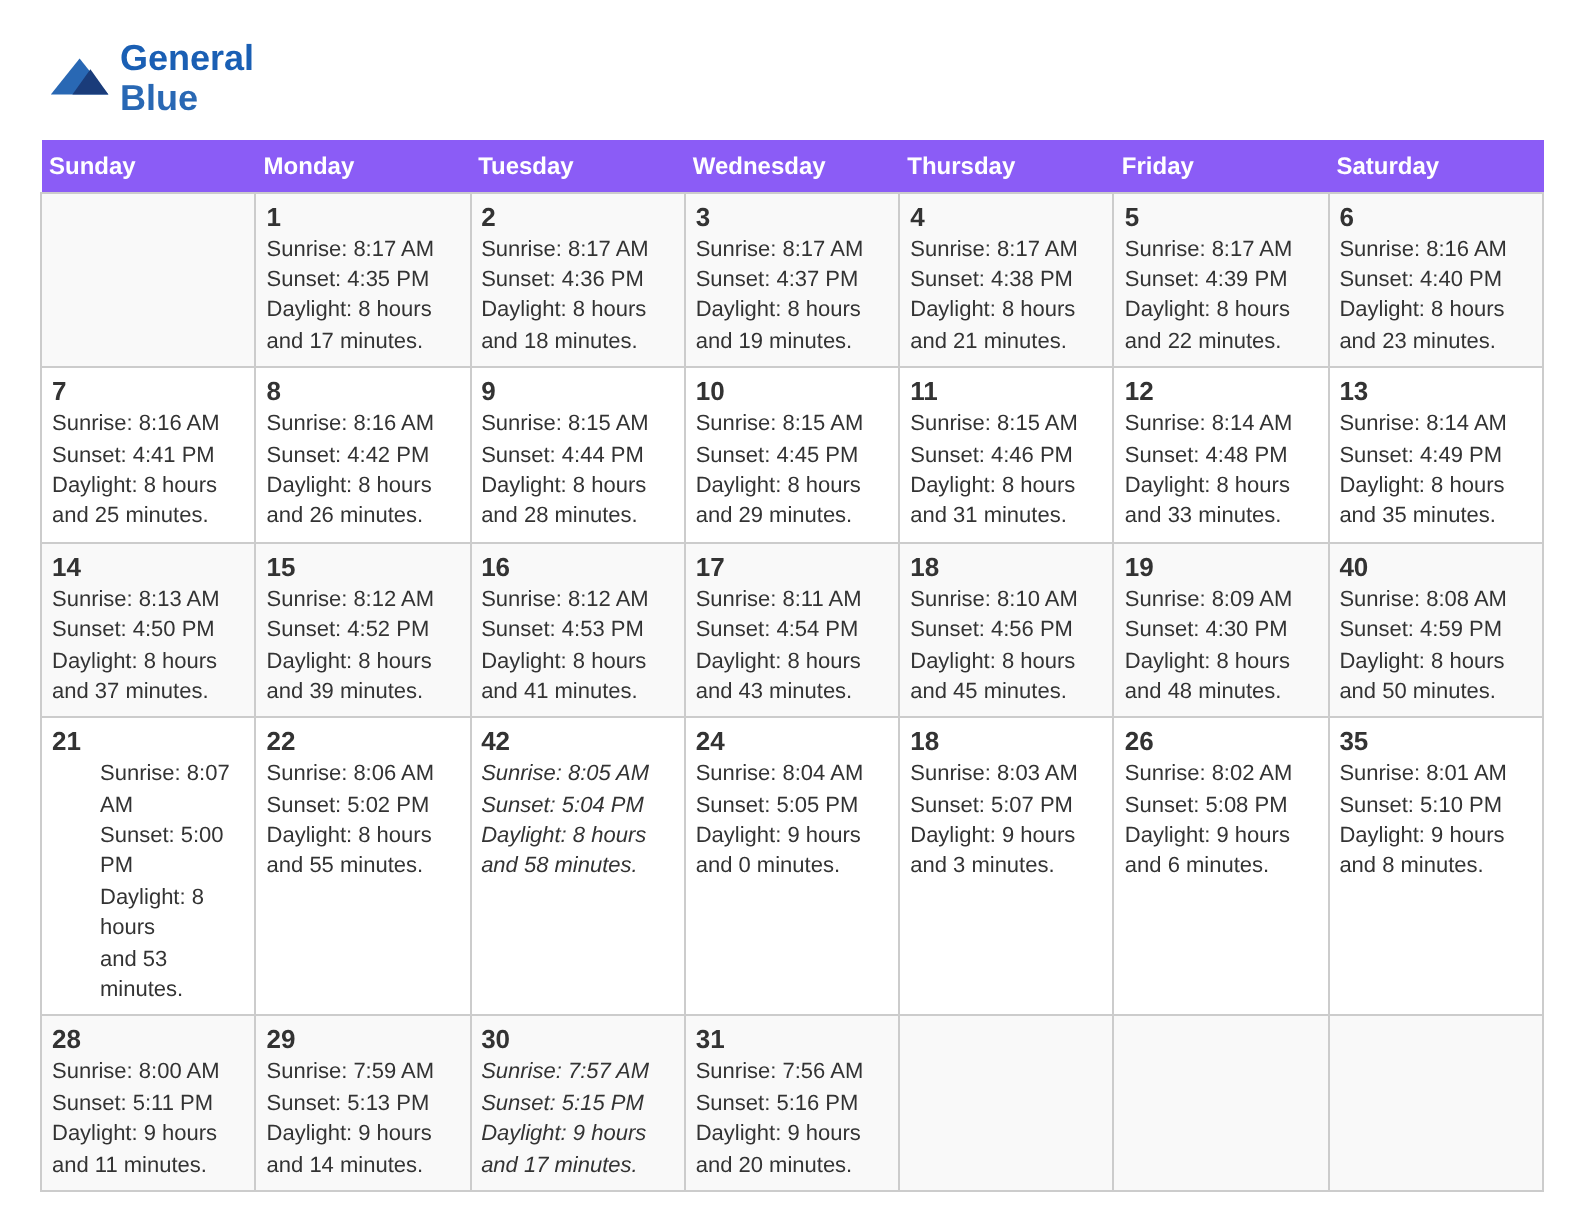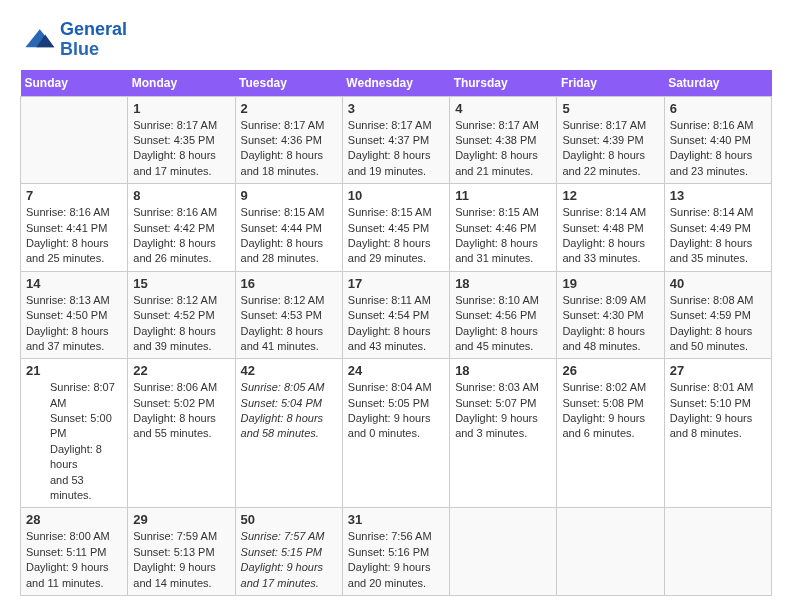"27" span.day-num { text: 27 -> 35 }
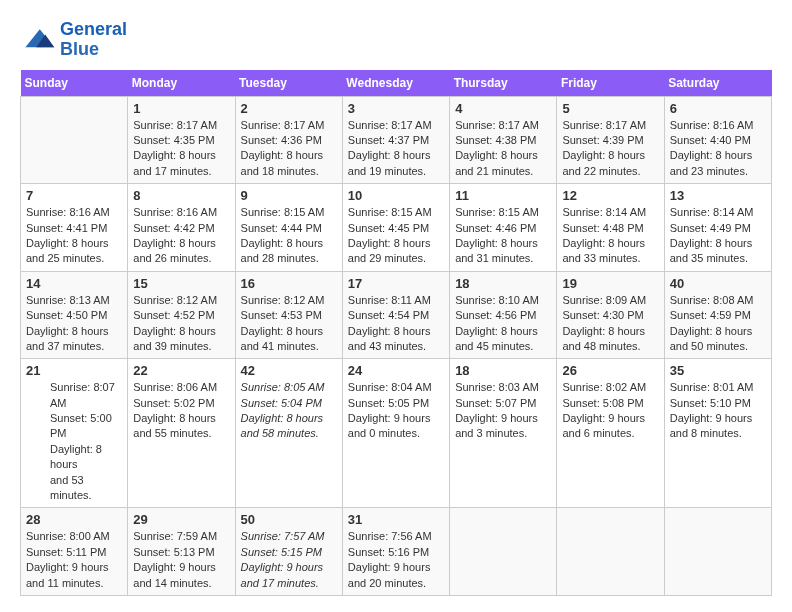"50" span.day-num { text: 50 -> 30 }
